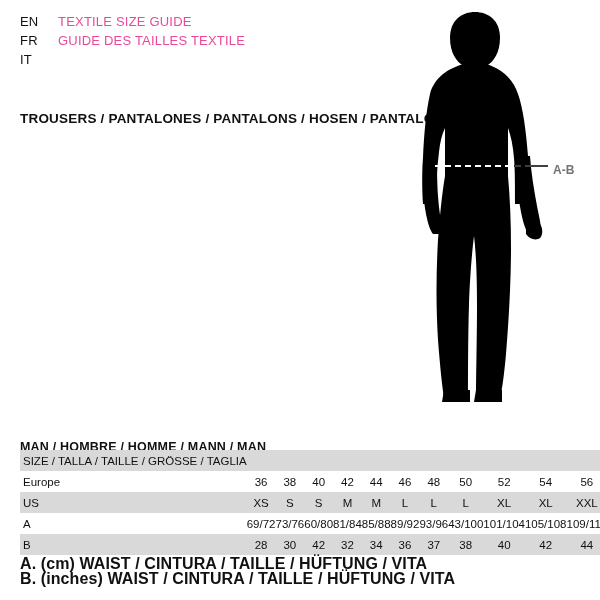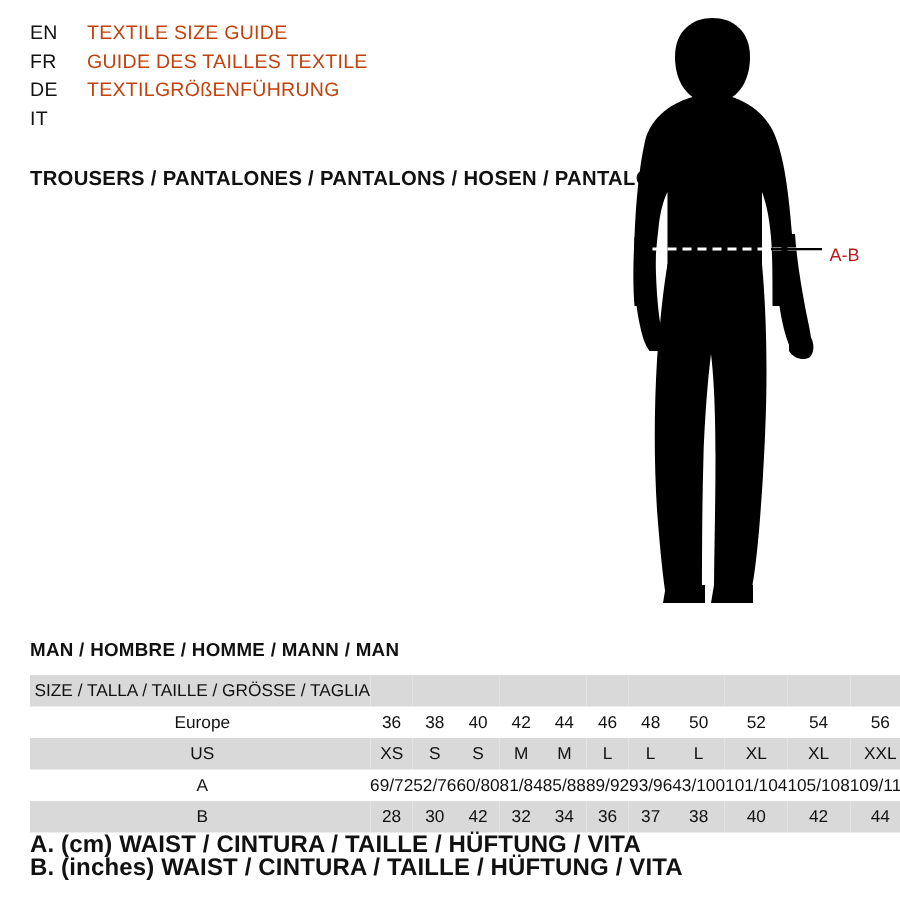"TEXTILE SIZE GUIDE" .lang-text { color: #c2410c -> #ec4899 }
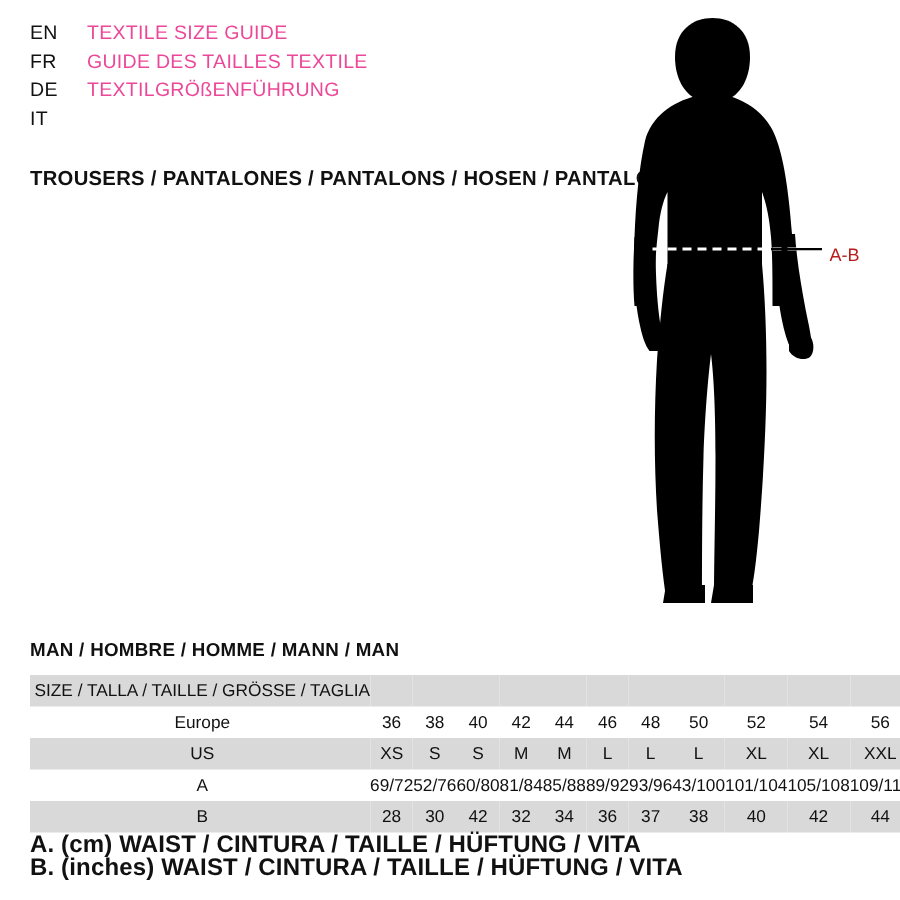"DE" div.lang-row { html: <div> <span>DE</span> <span>TEXTILGRÖßENFÜHRUNG</span> </div> -> none }
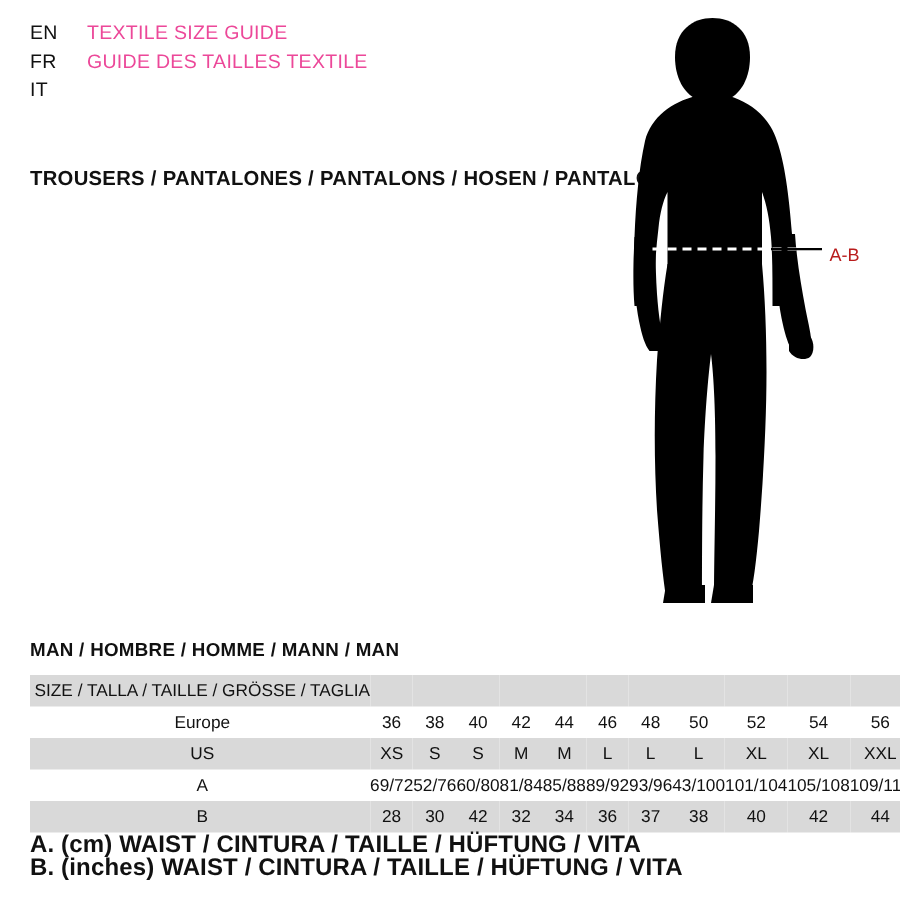"A-B" .ab-label { color: #b91c1c -> #737373; font-weight: none -> bold }
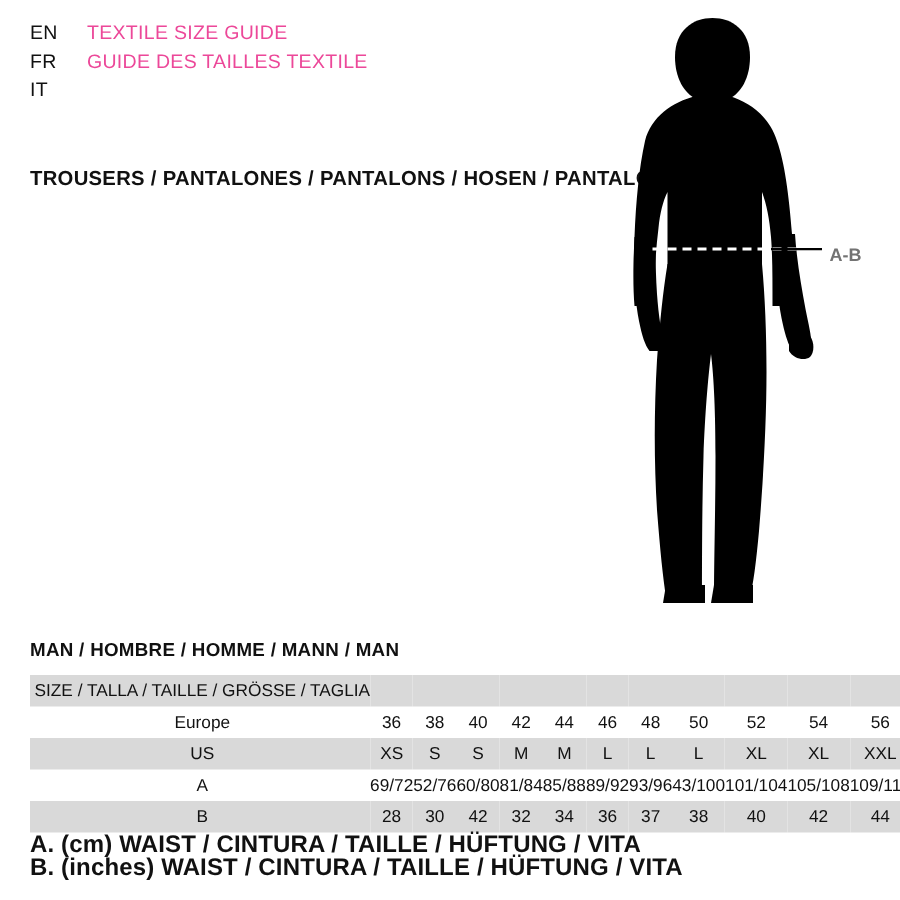"MAN / HOMBRE / HOMME" .man-title { top: 426px -> 440px }
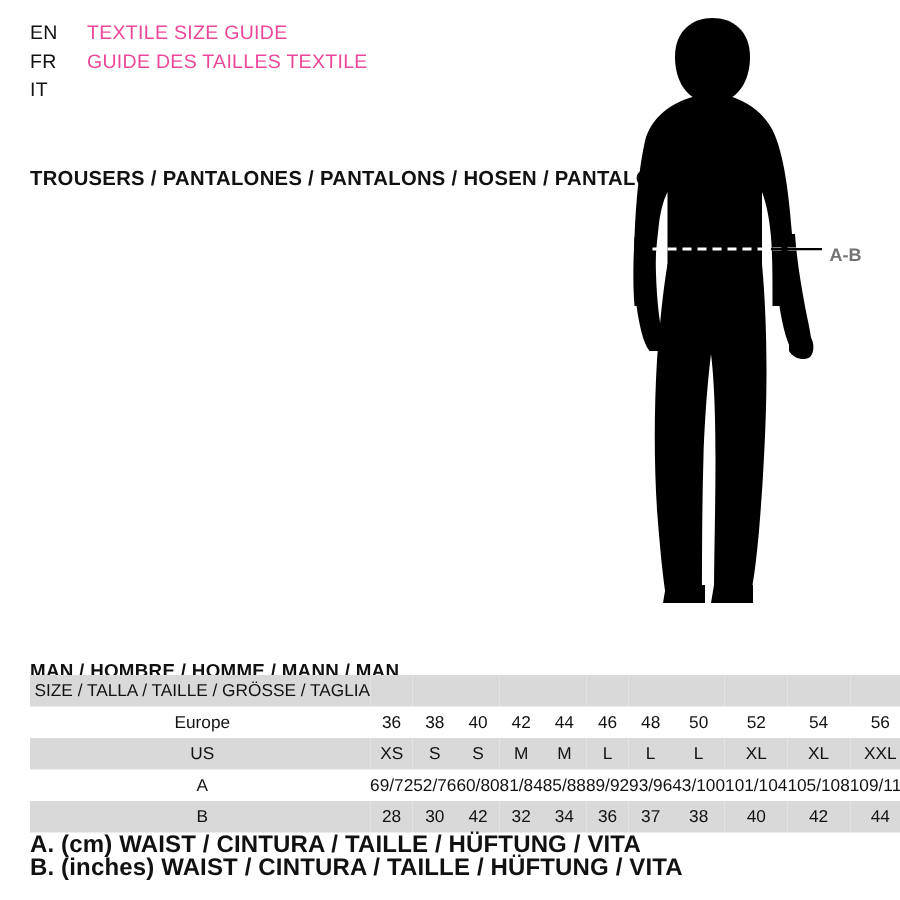"SIZE / TALLA / TAILLE" table.size-table td.lbl { text-align: center -> none }
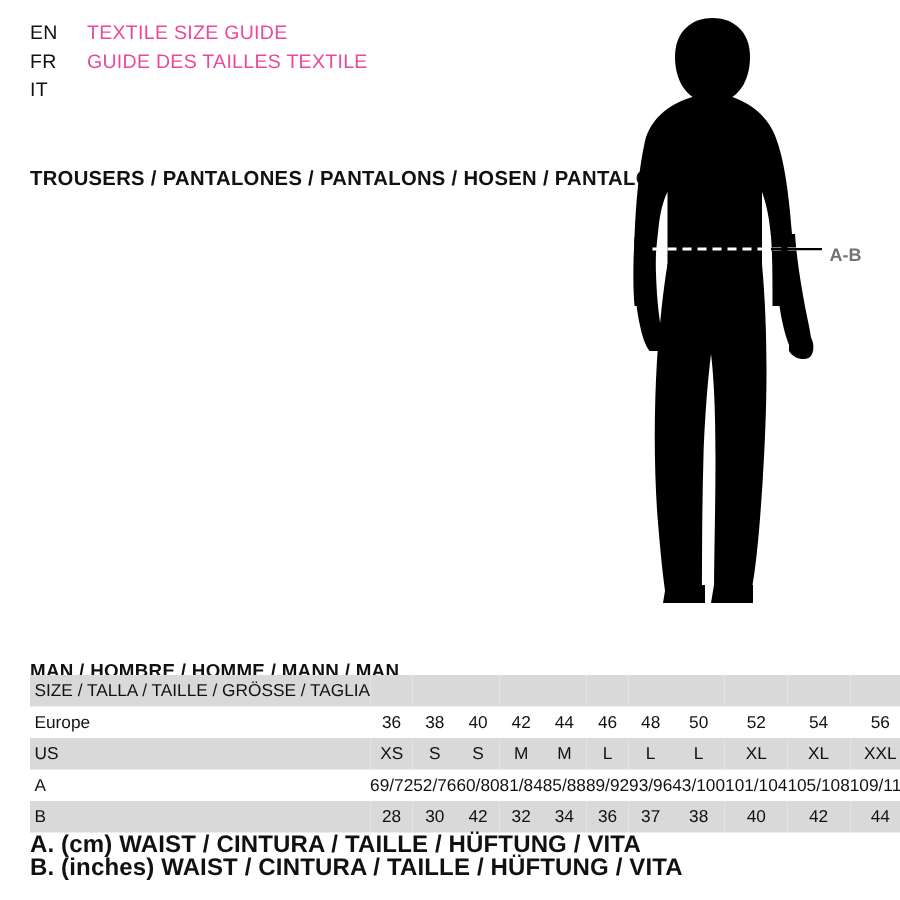"52/76" td.val { text: 52/76 -> 73/76 }
